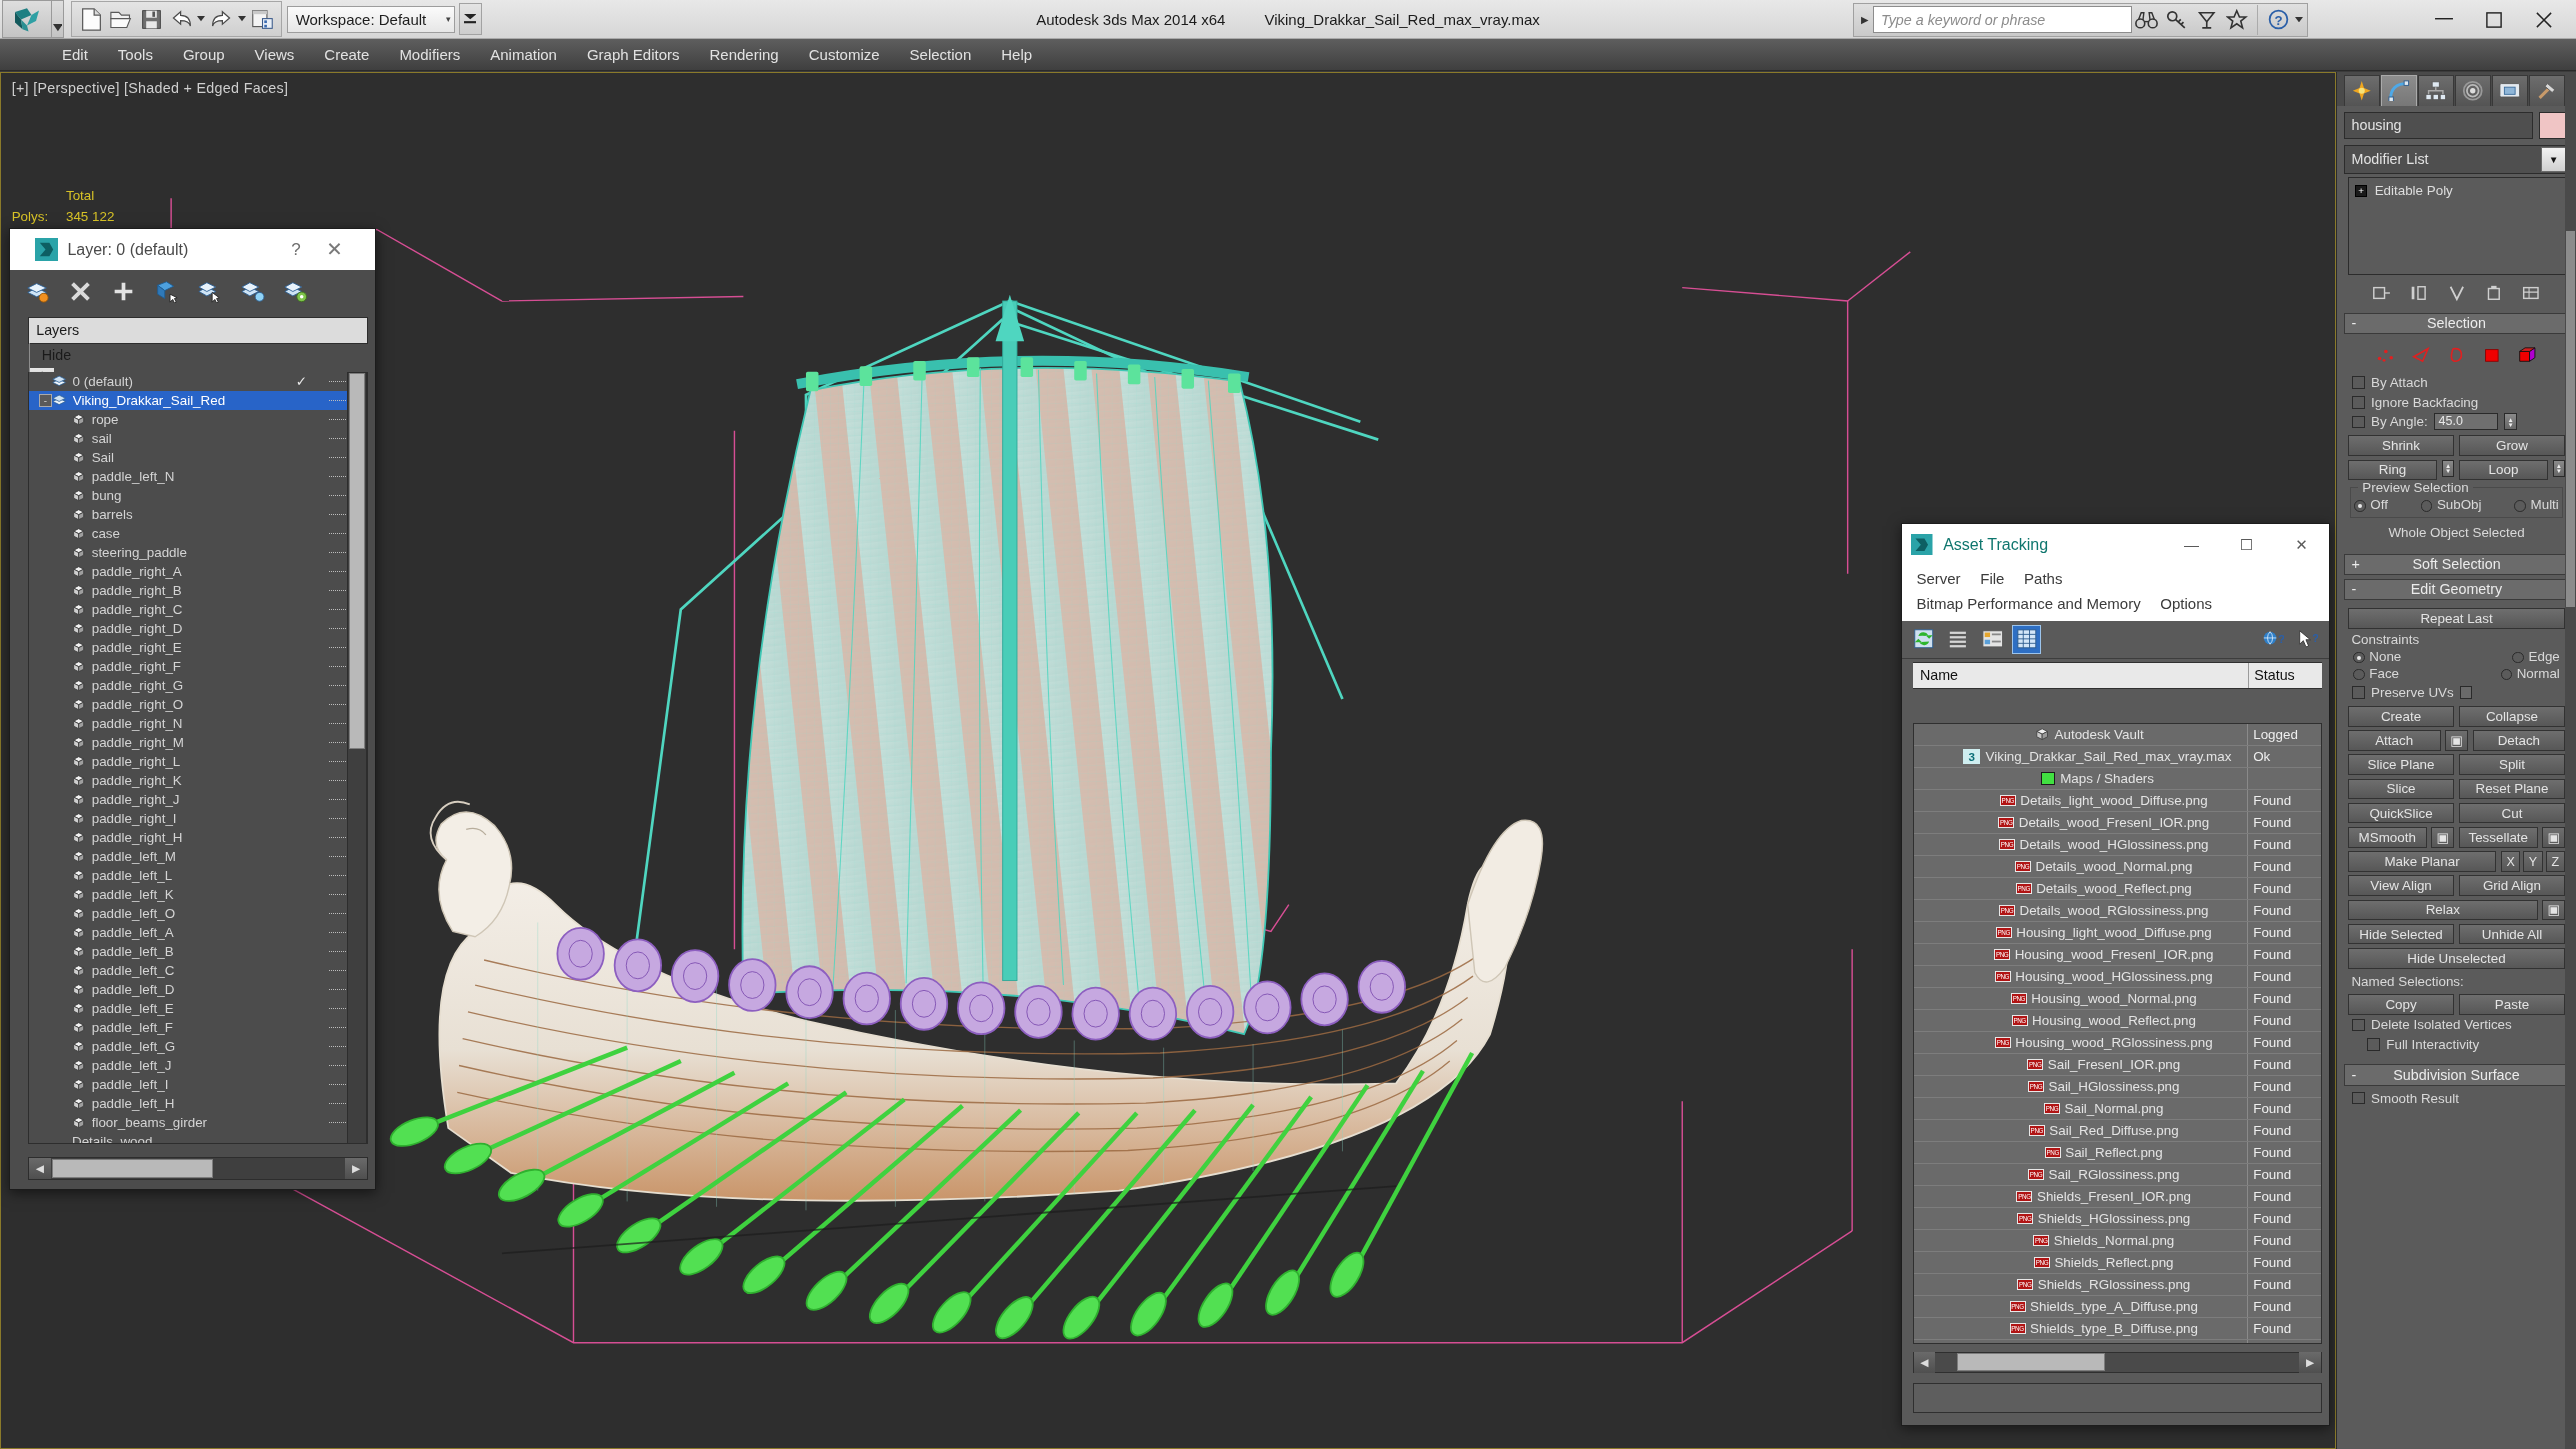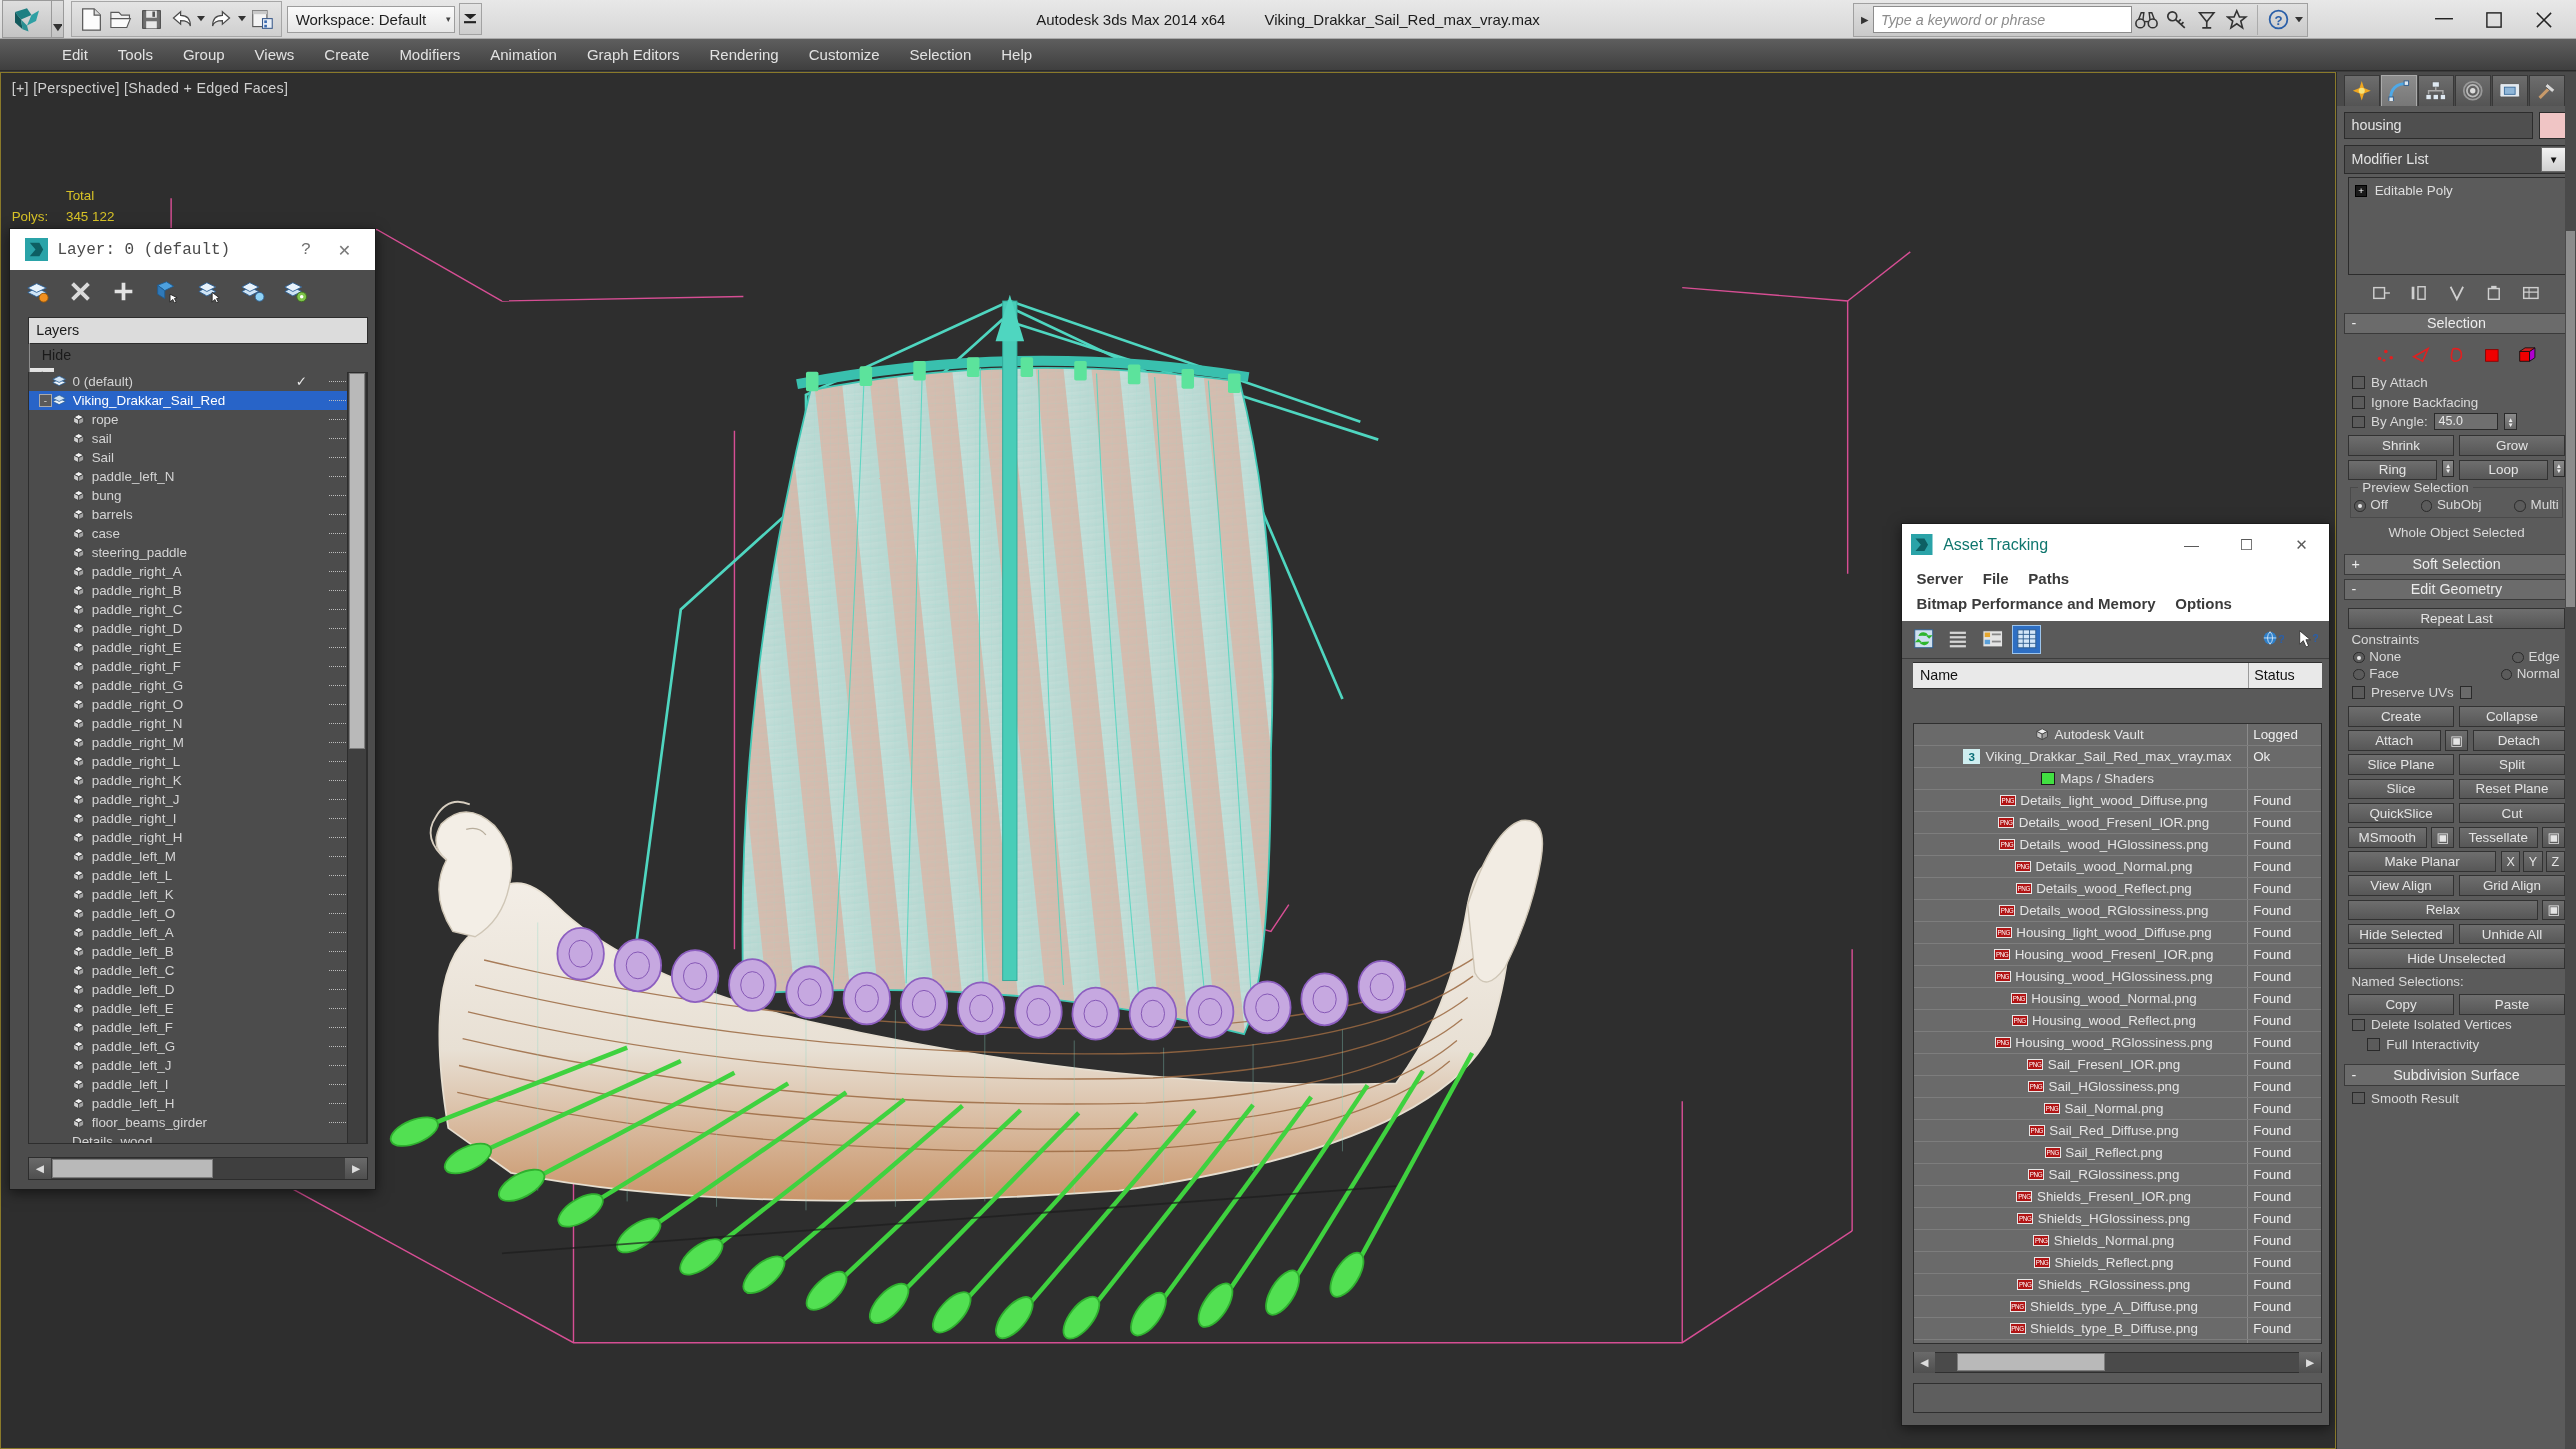"Layer: 0 (default)" .ld-title { font-family: Liberation Mono, monospace -> none; padding: 0 10px -> 0 20px }
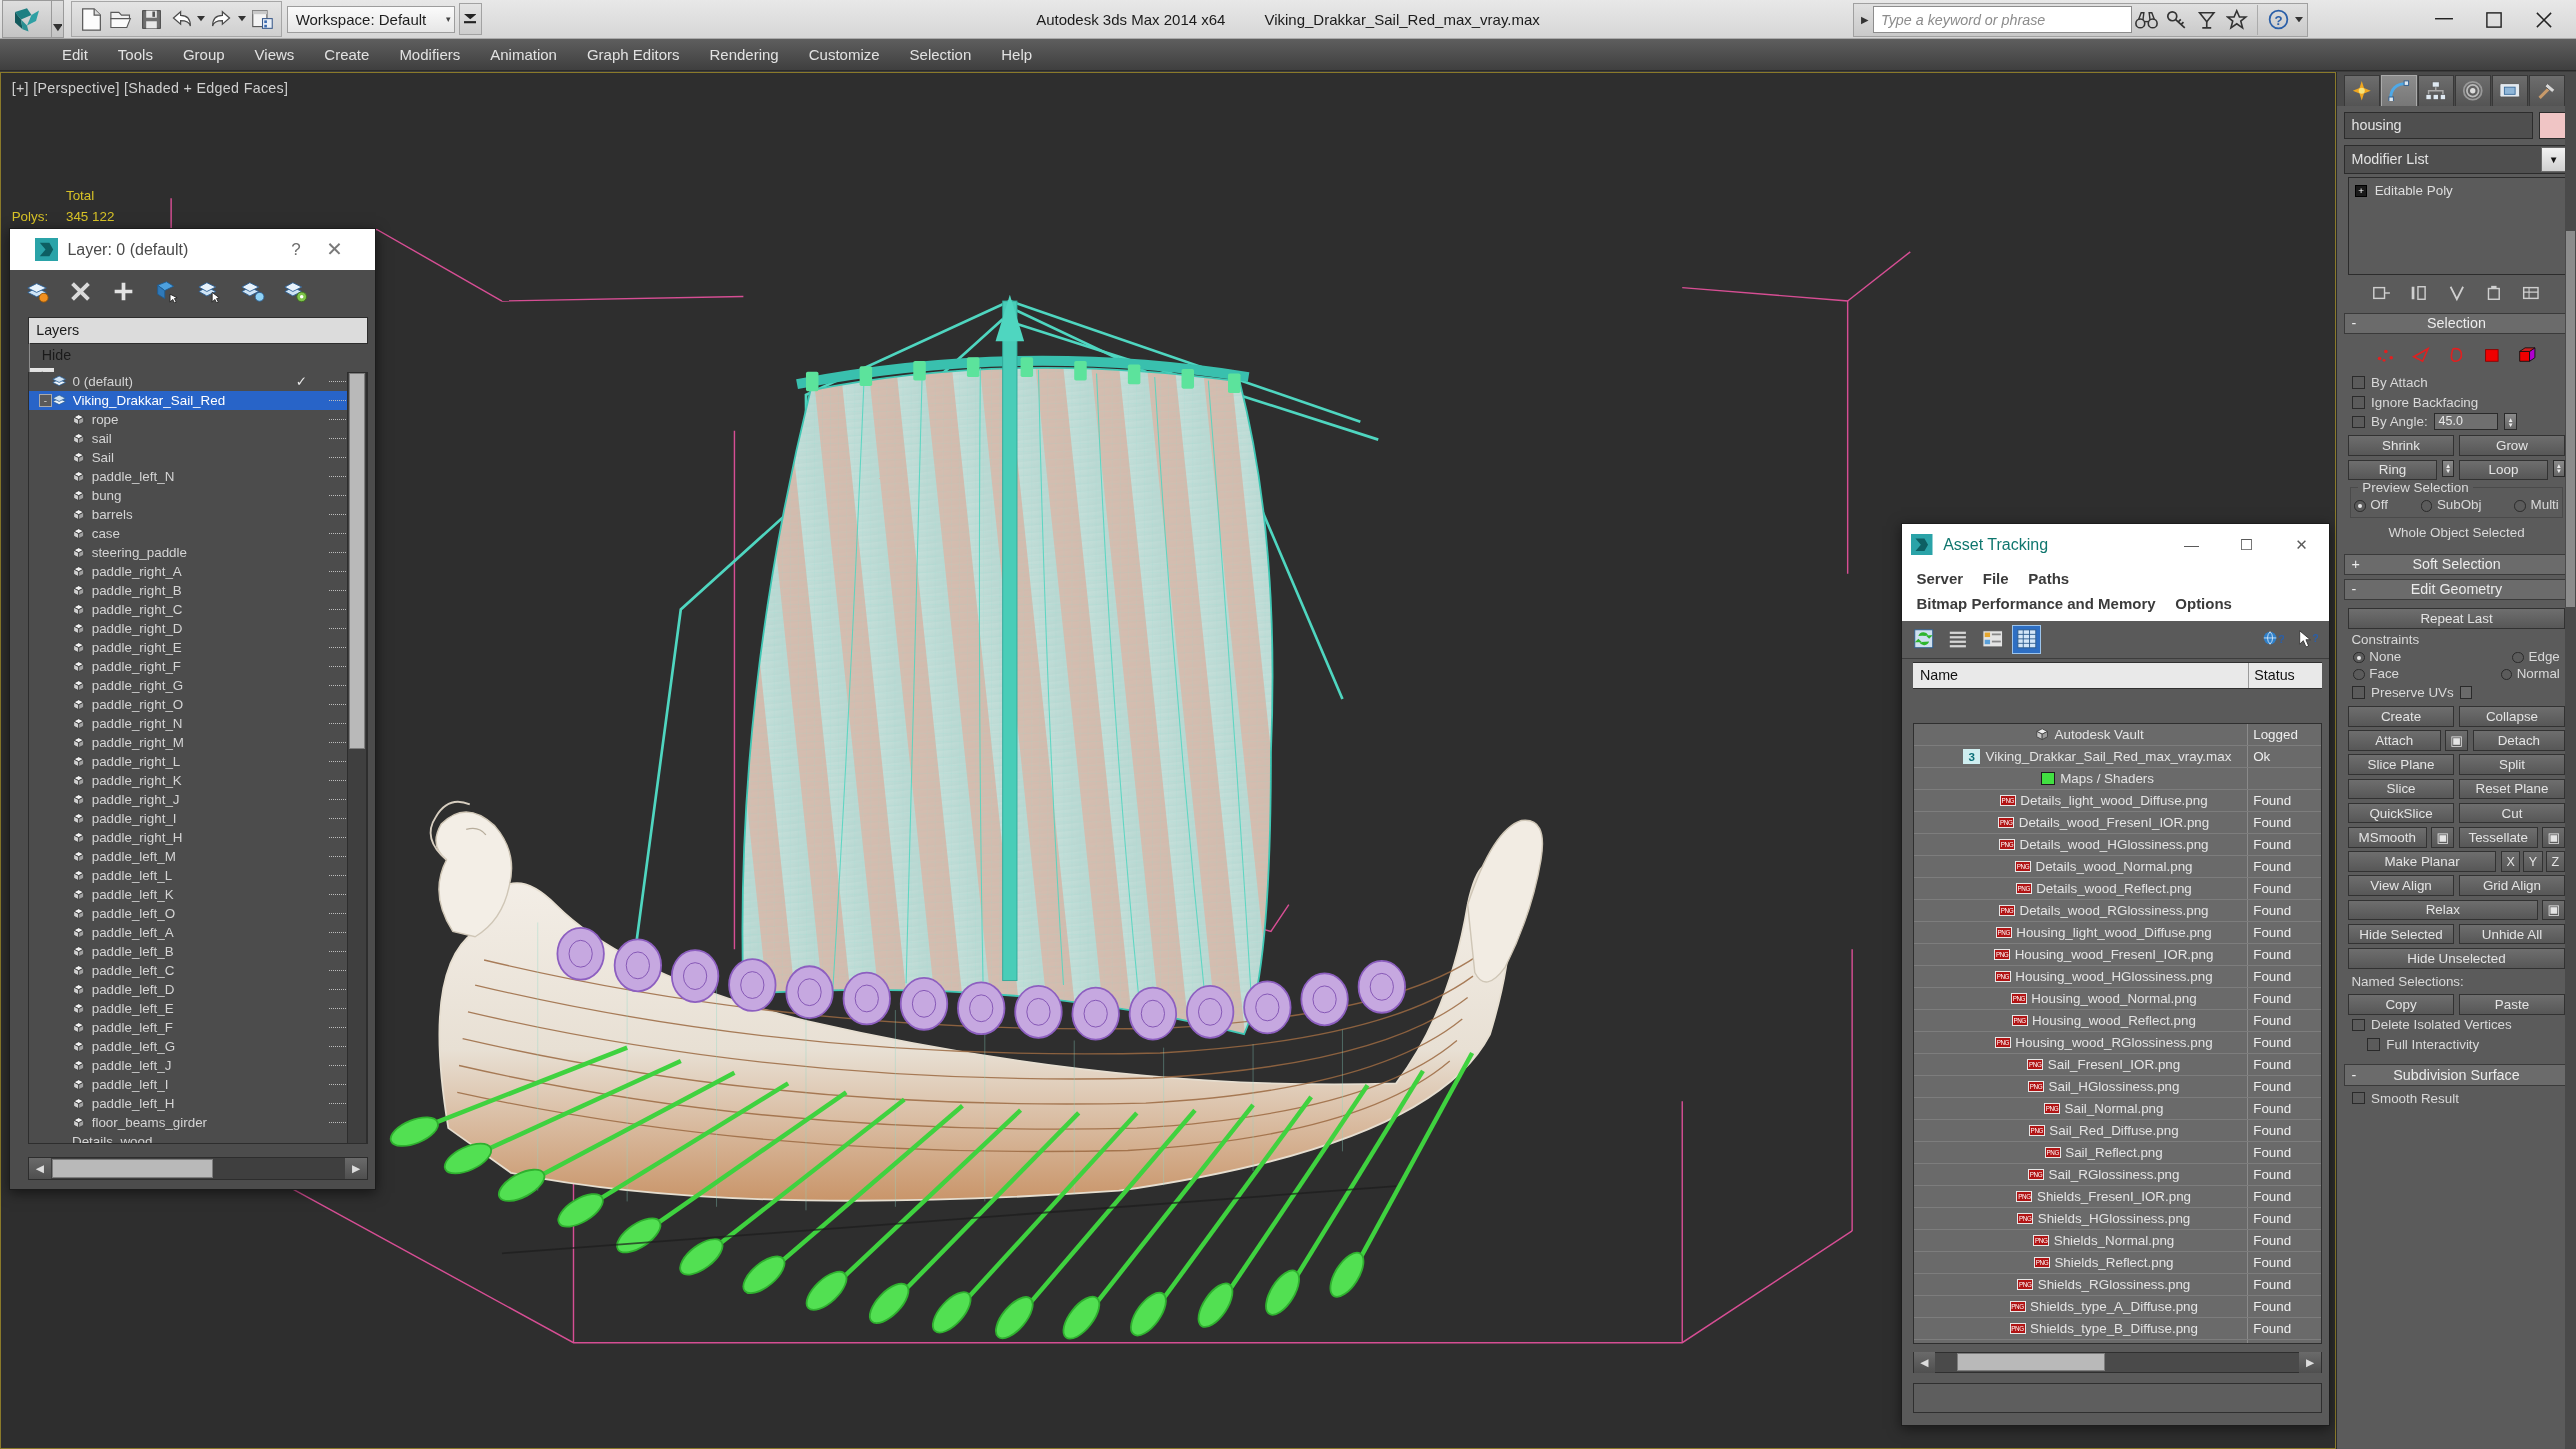"Server" .at-menu .m { font-weight: bold -> none }
